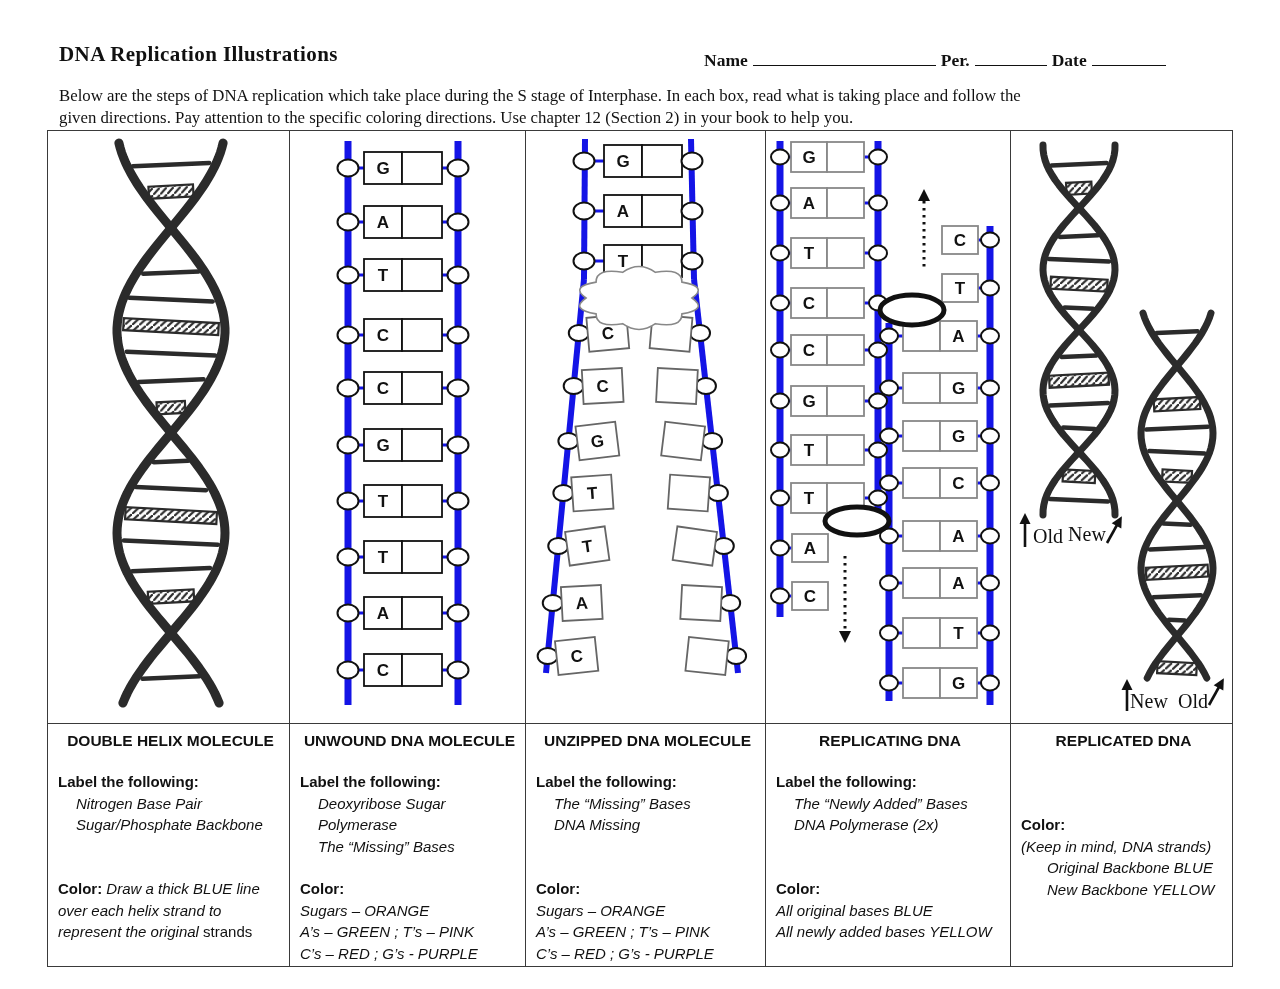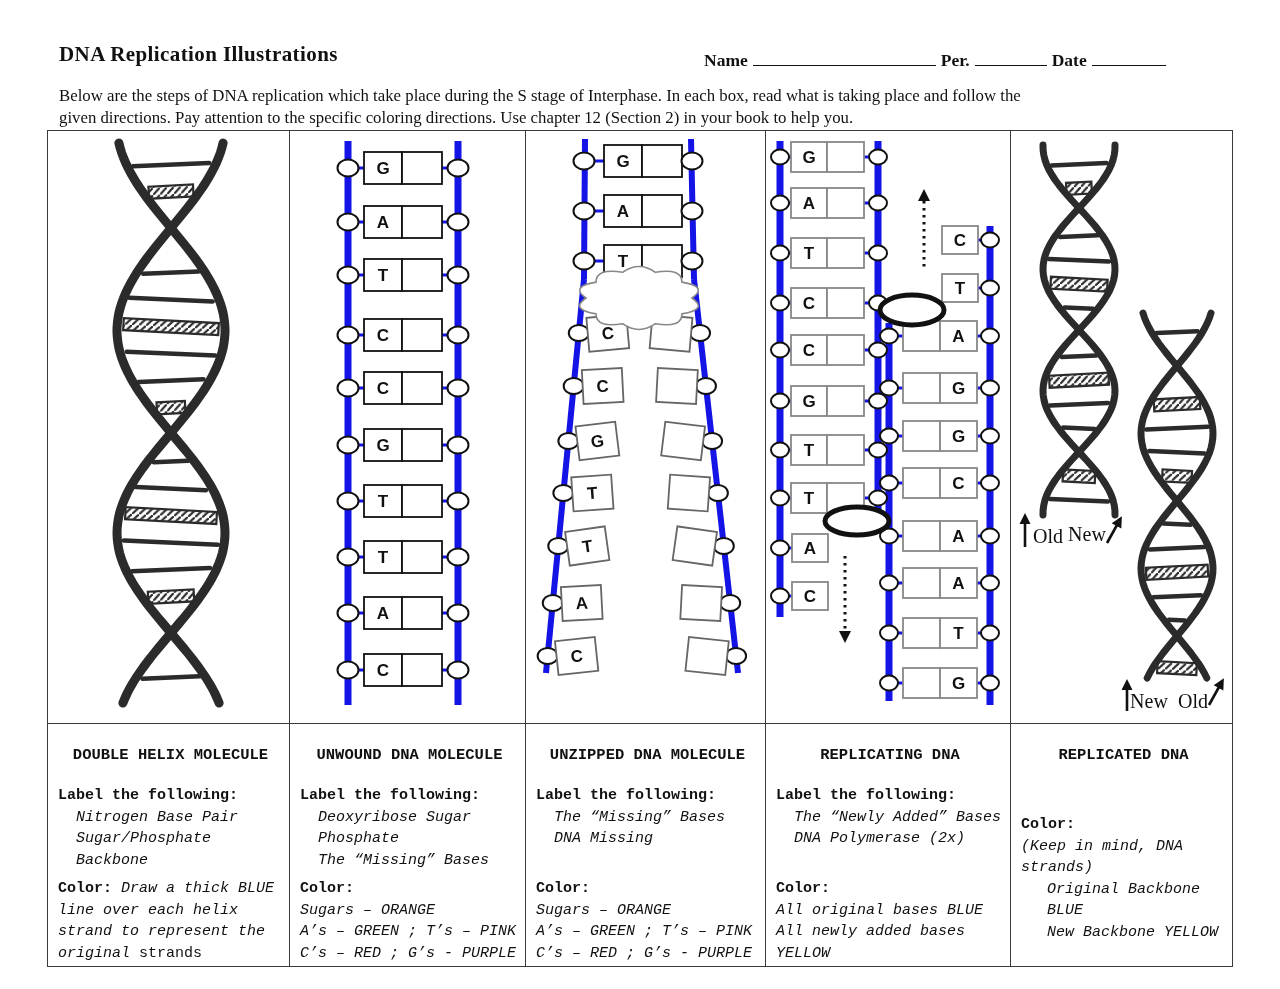"DOUBLE HELIX MOLECULE" .txt-cell { font-family: Liberation Mono, monospace -> Liberation Sans, sans-serif; padding: 20px 6px 0 10px -> 6px 6px 0 10px }
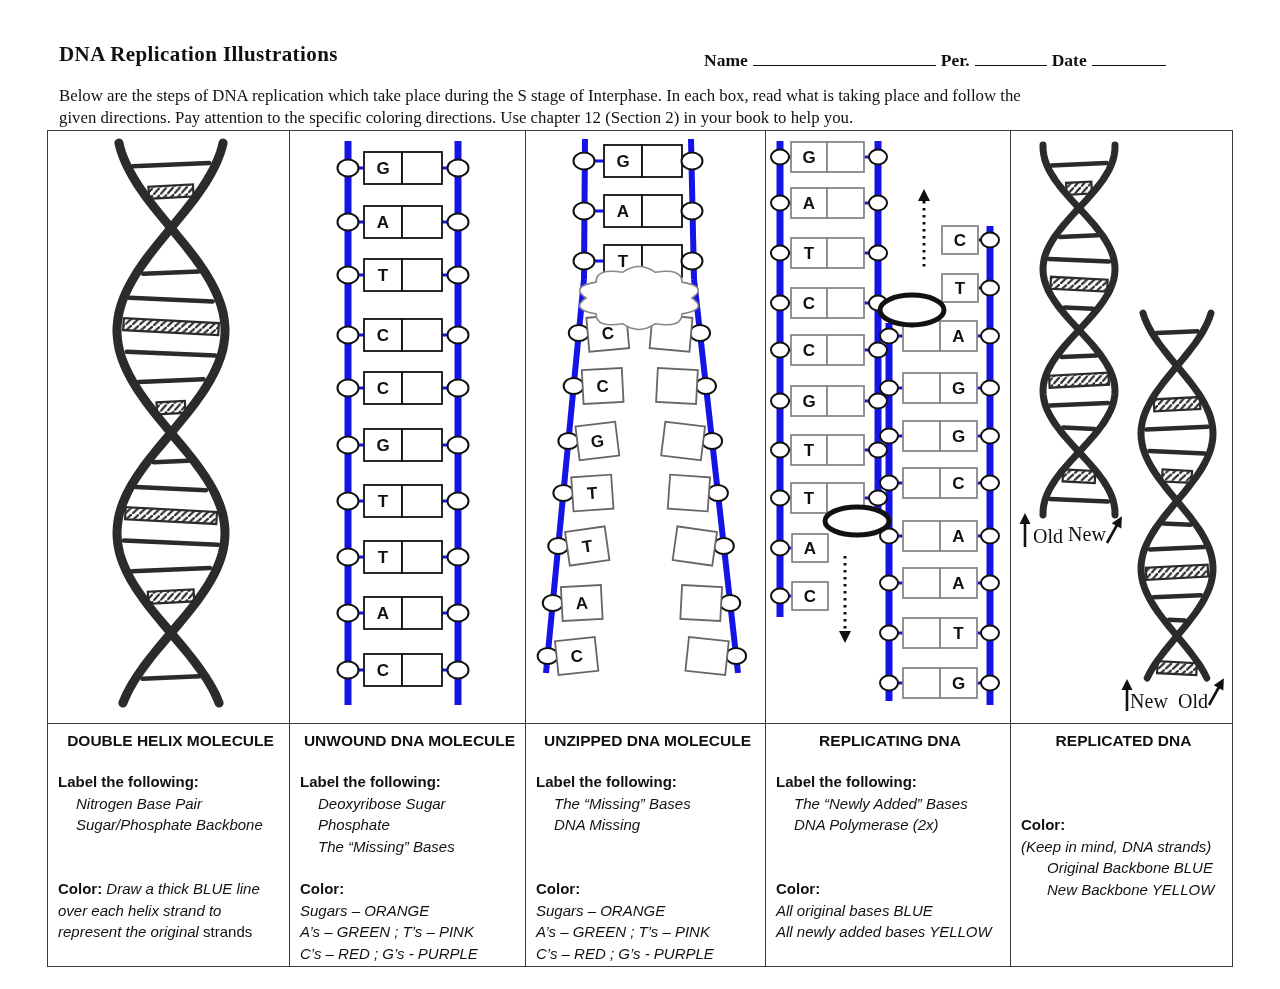"Phosphate" div.li-item { text: Phosphate -> Polymerase }
